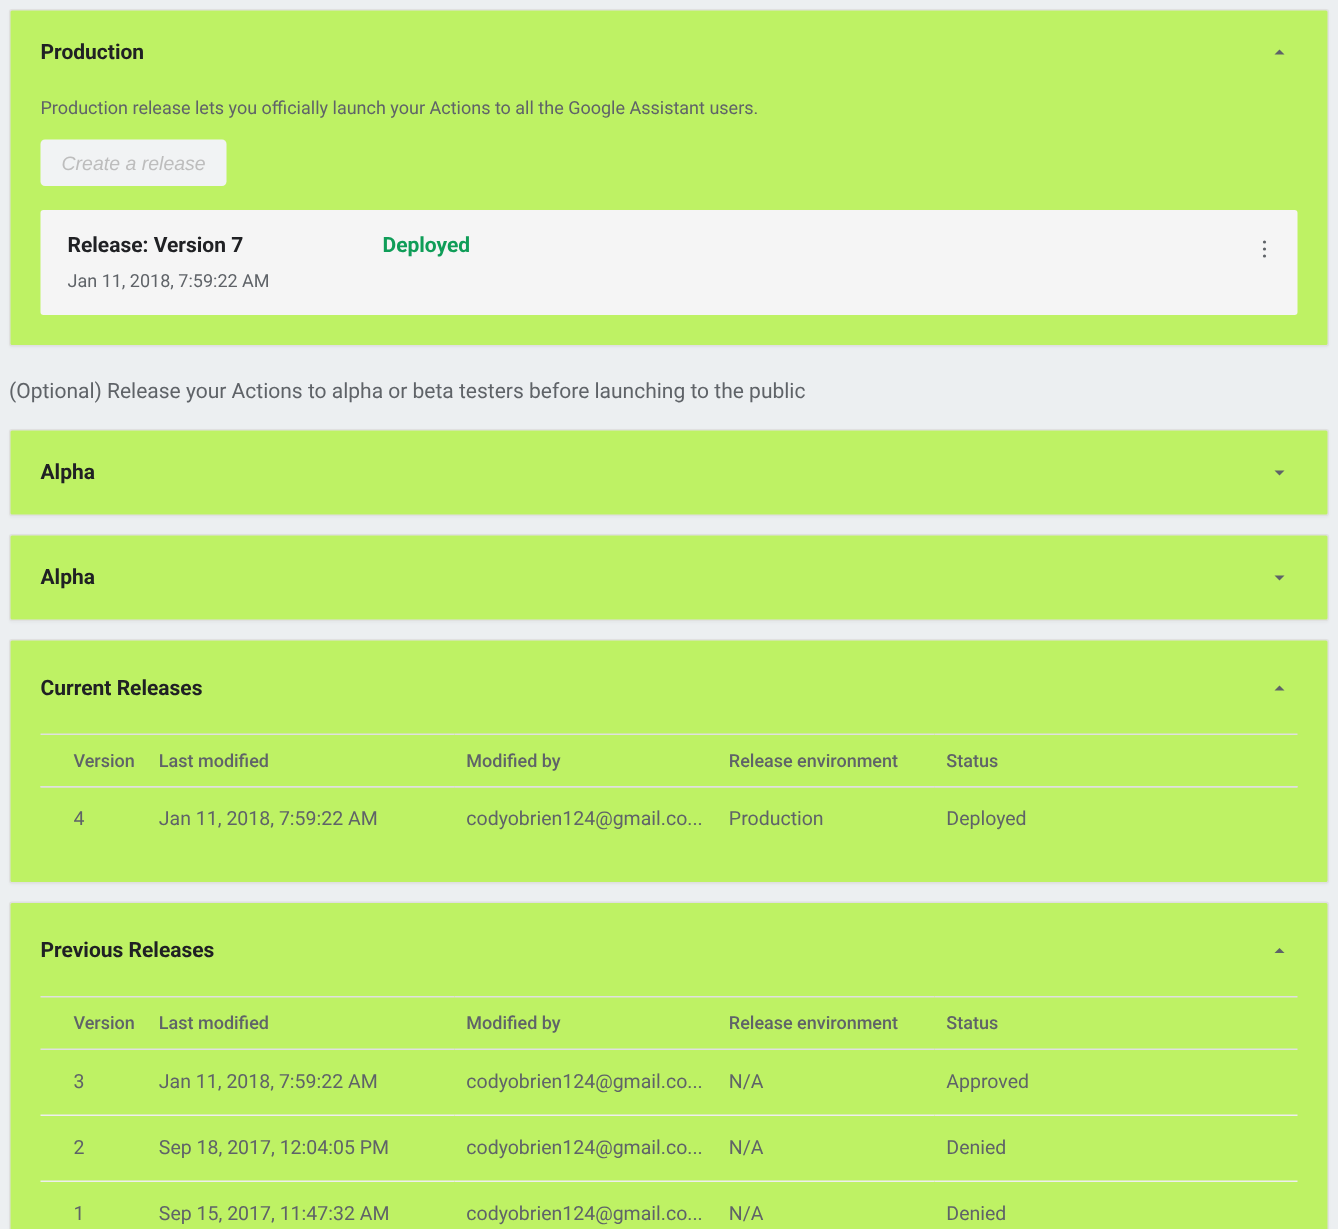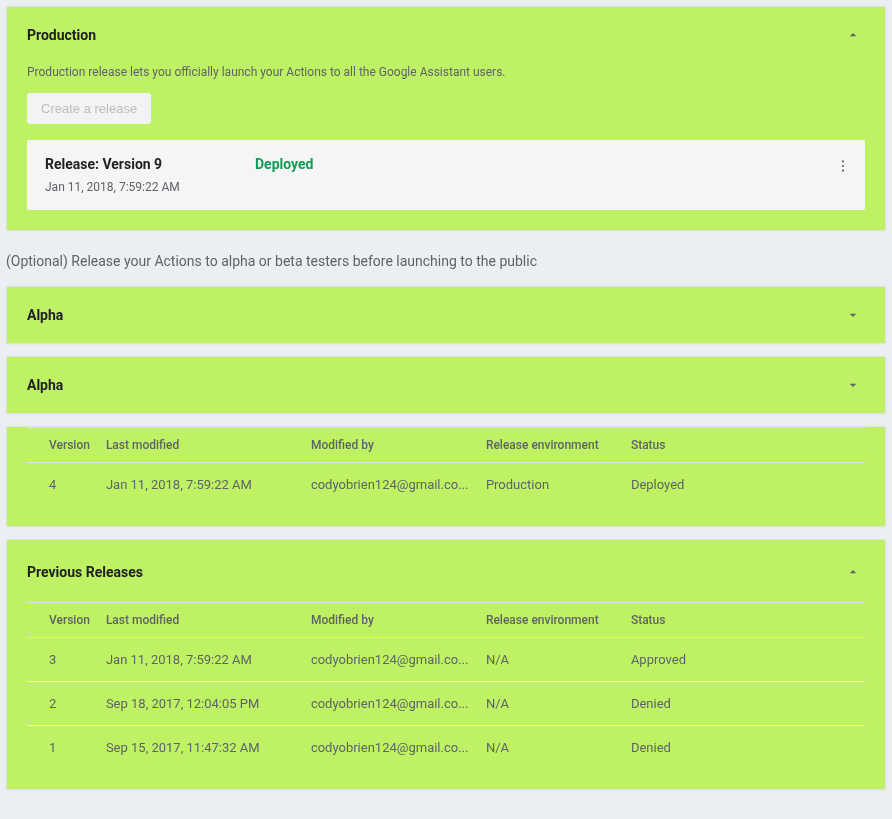"Create a release" .create-btn { font-style: none -> italic }
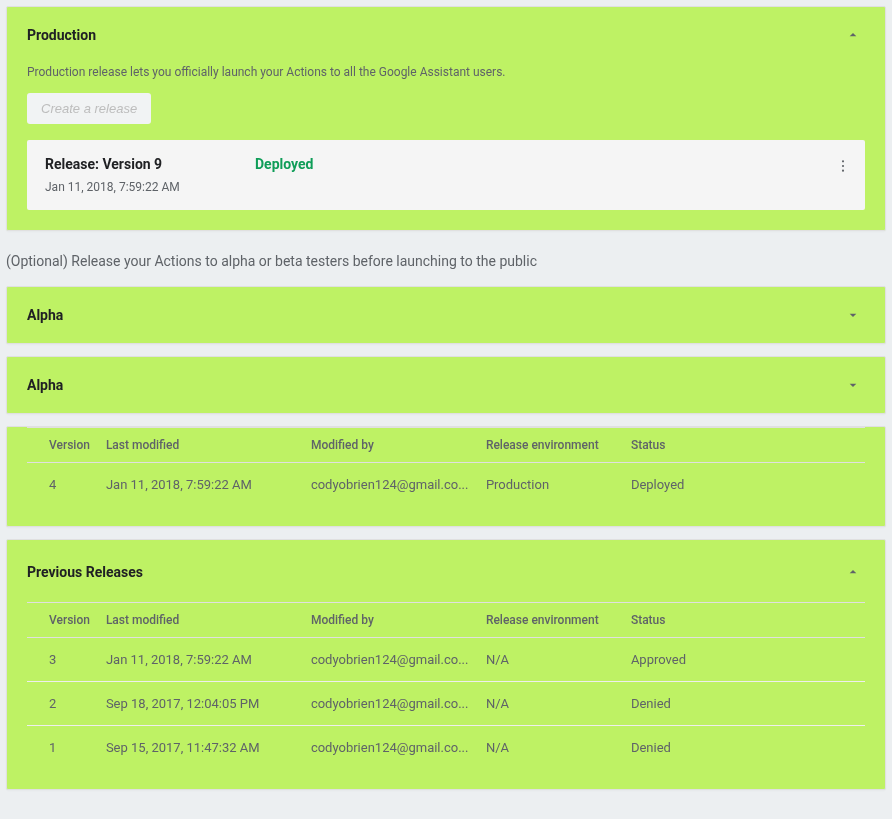"Release: Version 9" div.release-title { text: 9 -> 7 }
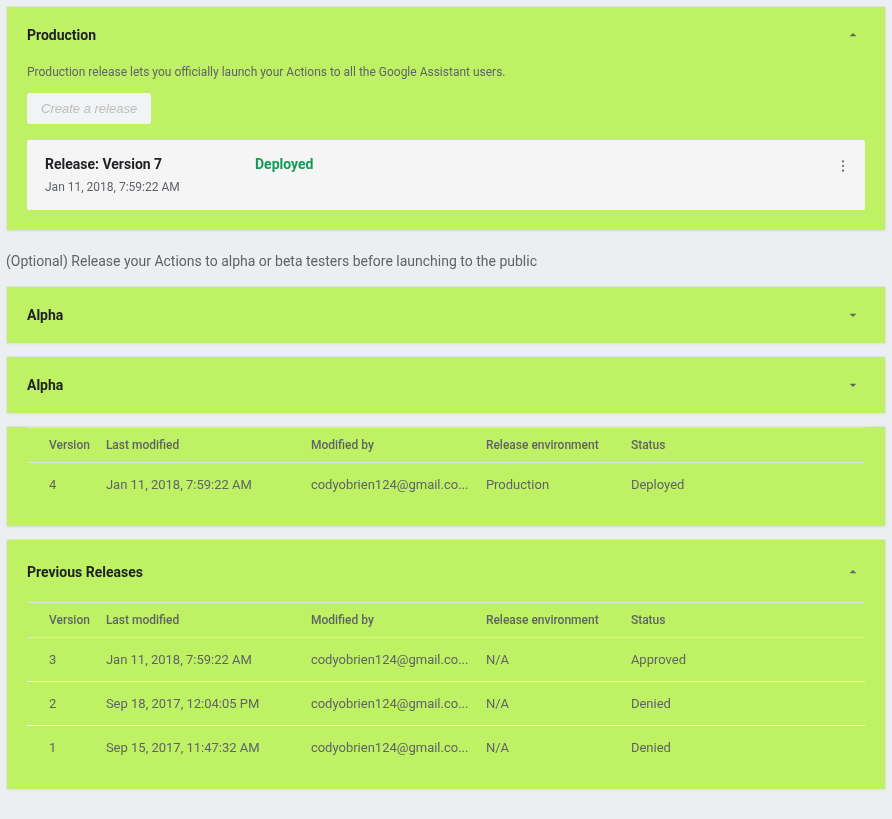"Current Releases" div.section-header { html: none -> <div> <div>Current Releases</div> <div> <svg> <path></path> </svg> </div> </div> }
